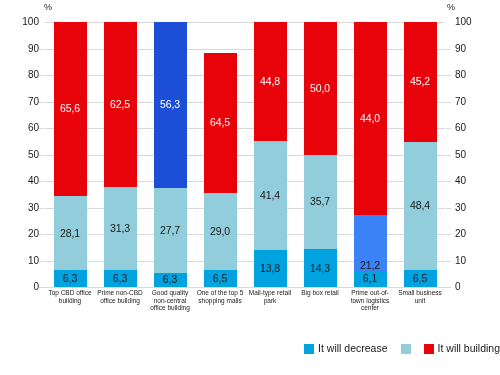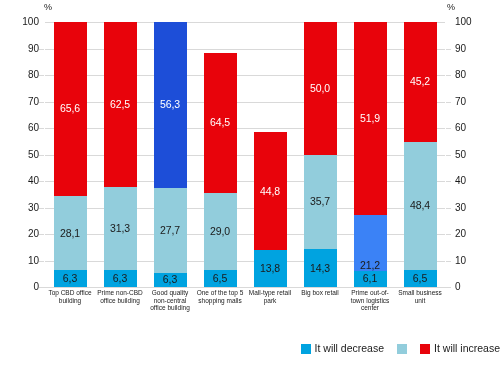"51,9" span.seg-val { text: 51,9 -> 44,0 }
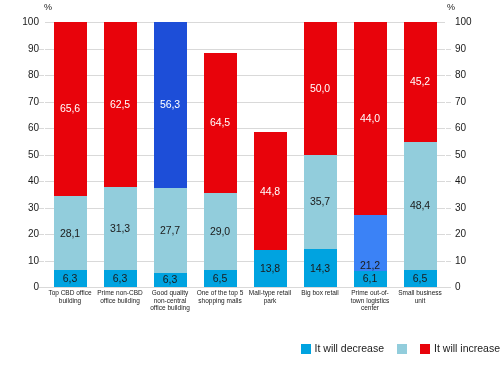"41,4" div.seg { html: none -> <div> <span>41,4</span> </div> }
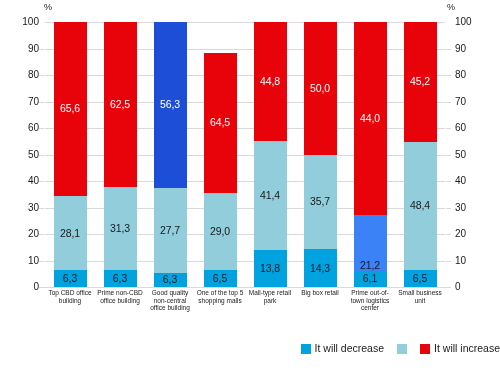"It will increase" span.legend-text { text: increase -> building }
